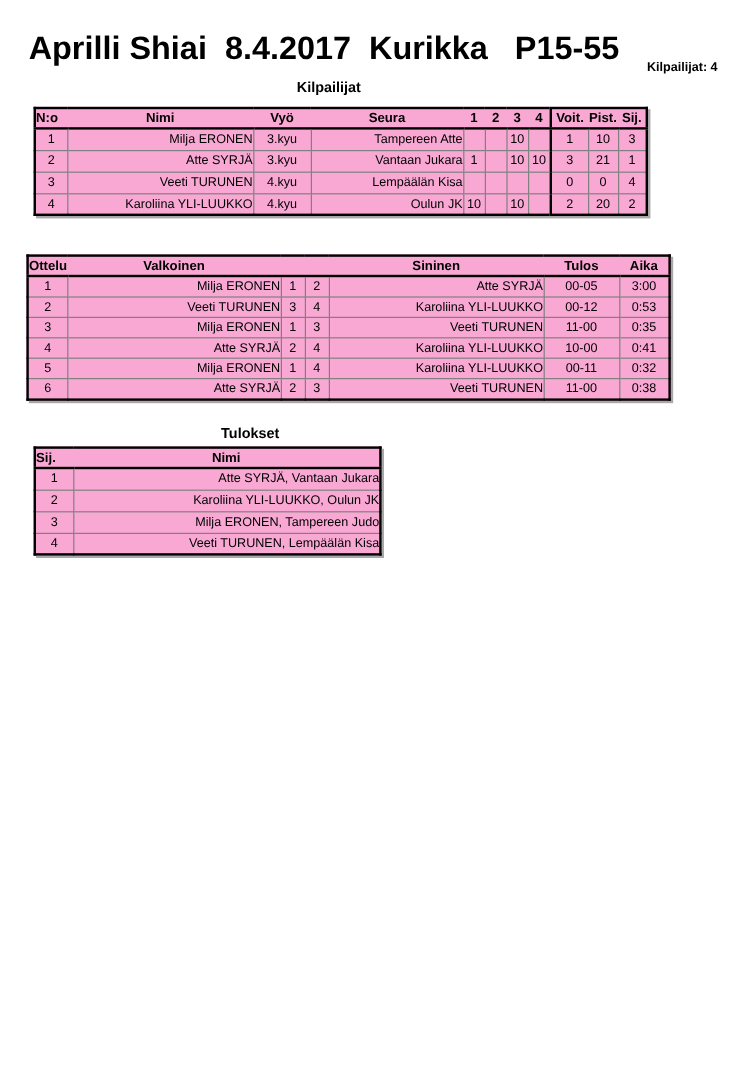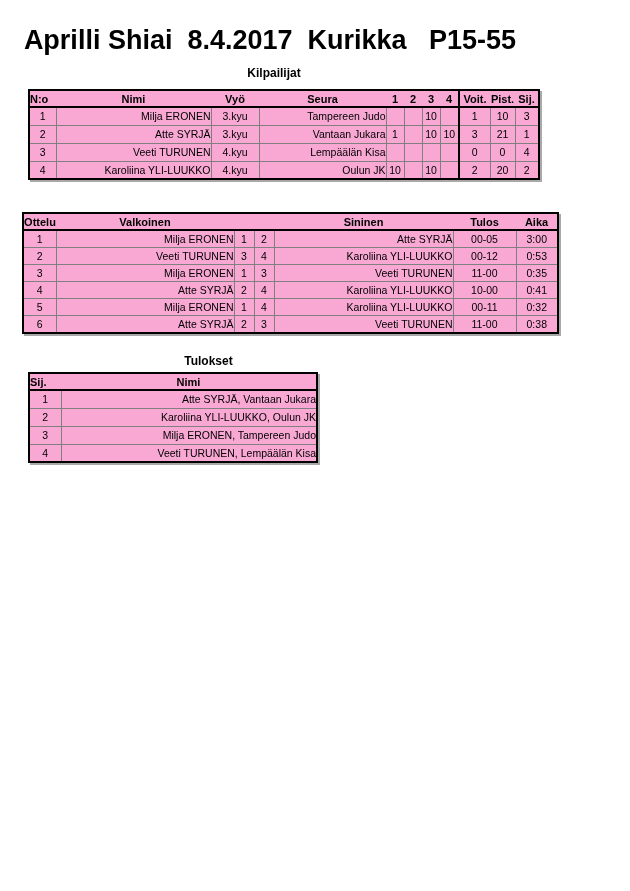"Kilpailijat: 4" div.count-label { html: none -> <div>Kilpailijat: 4</div> }
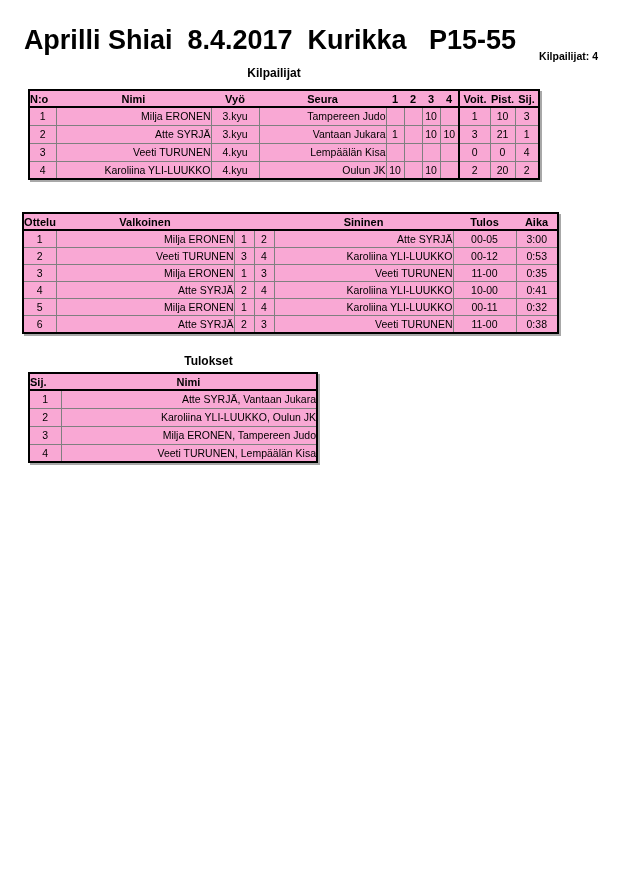"Tampereen Judo" td.al { text: Judo -> Atte }
